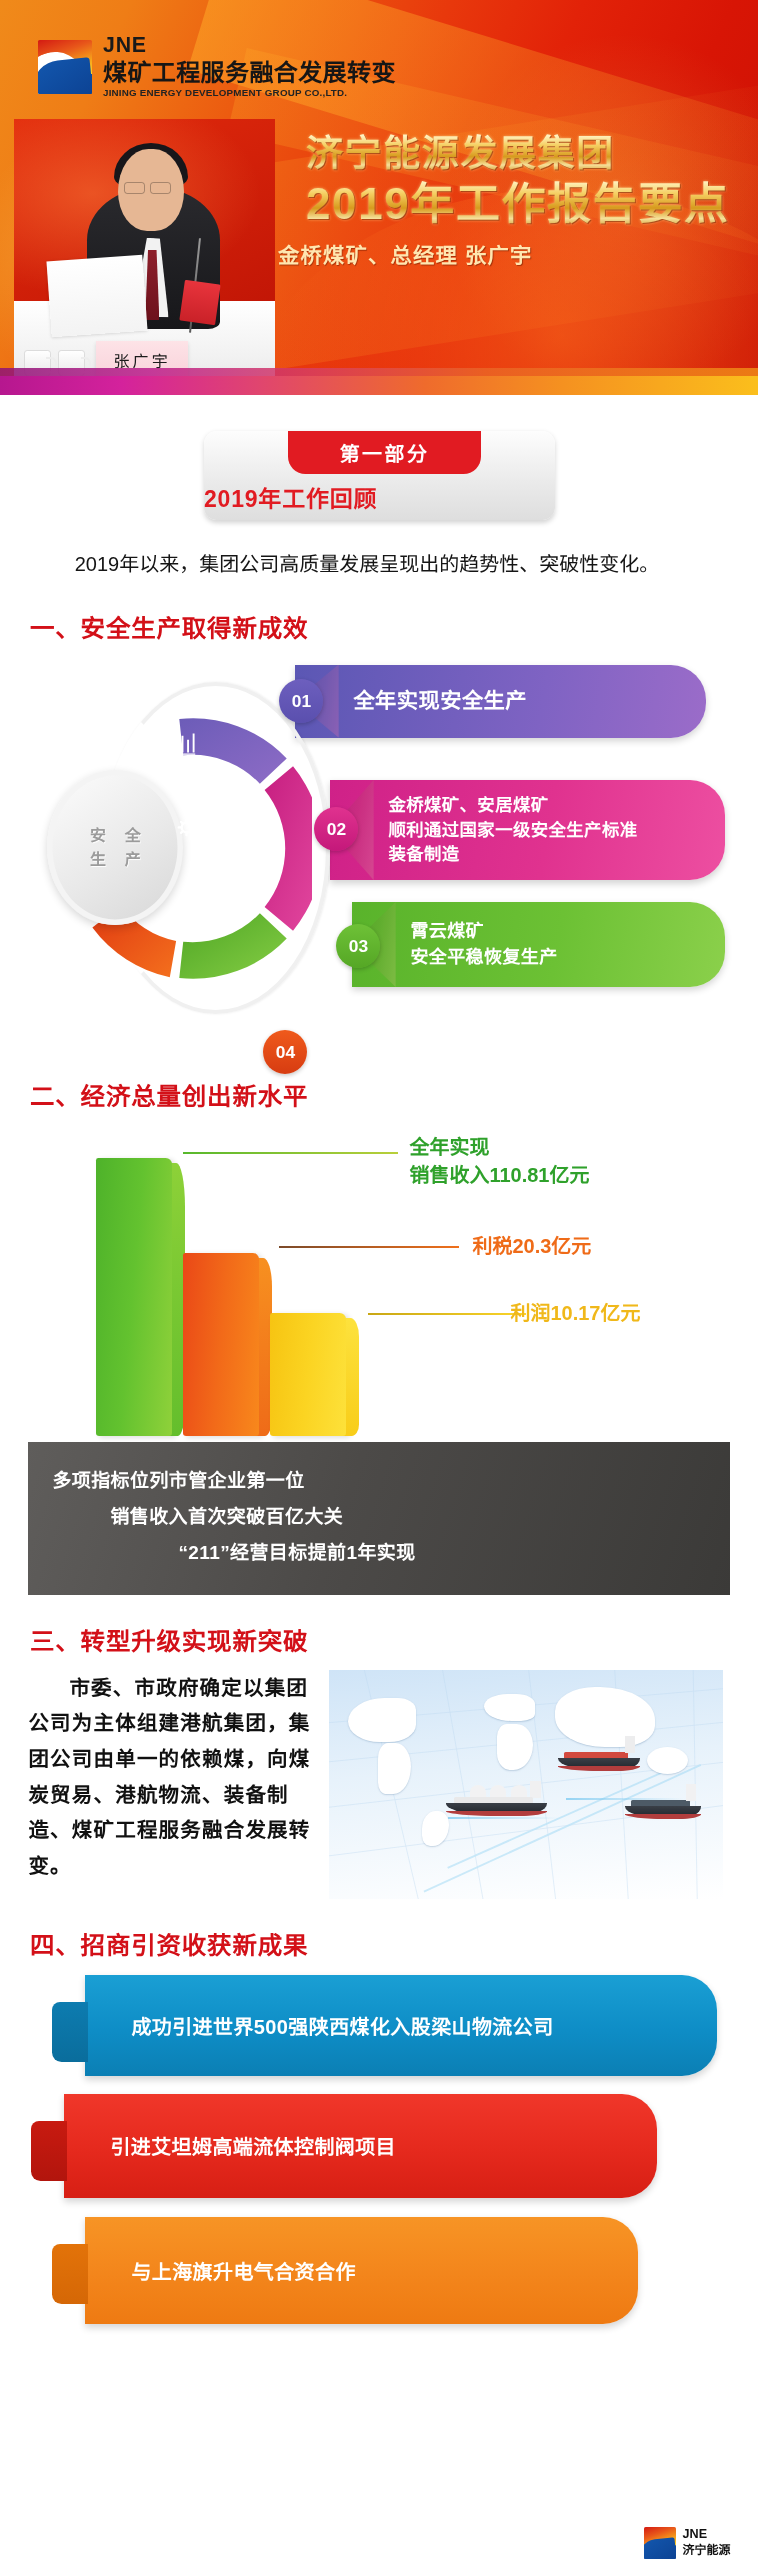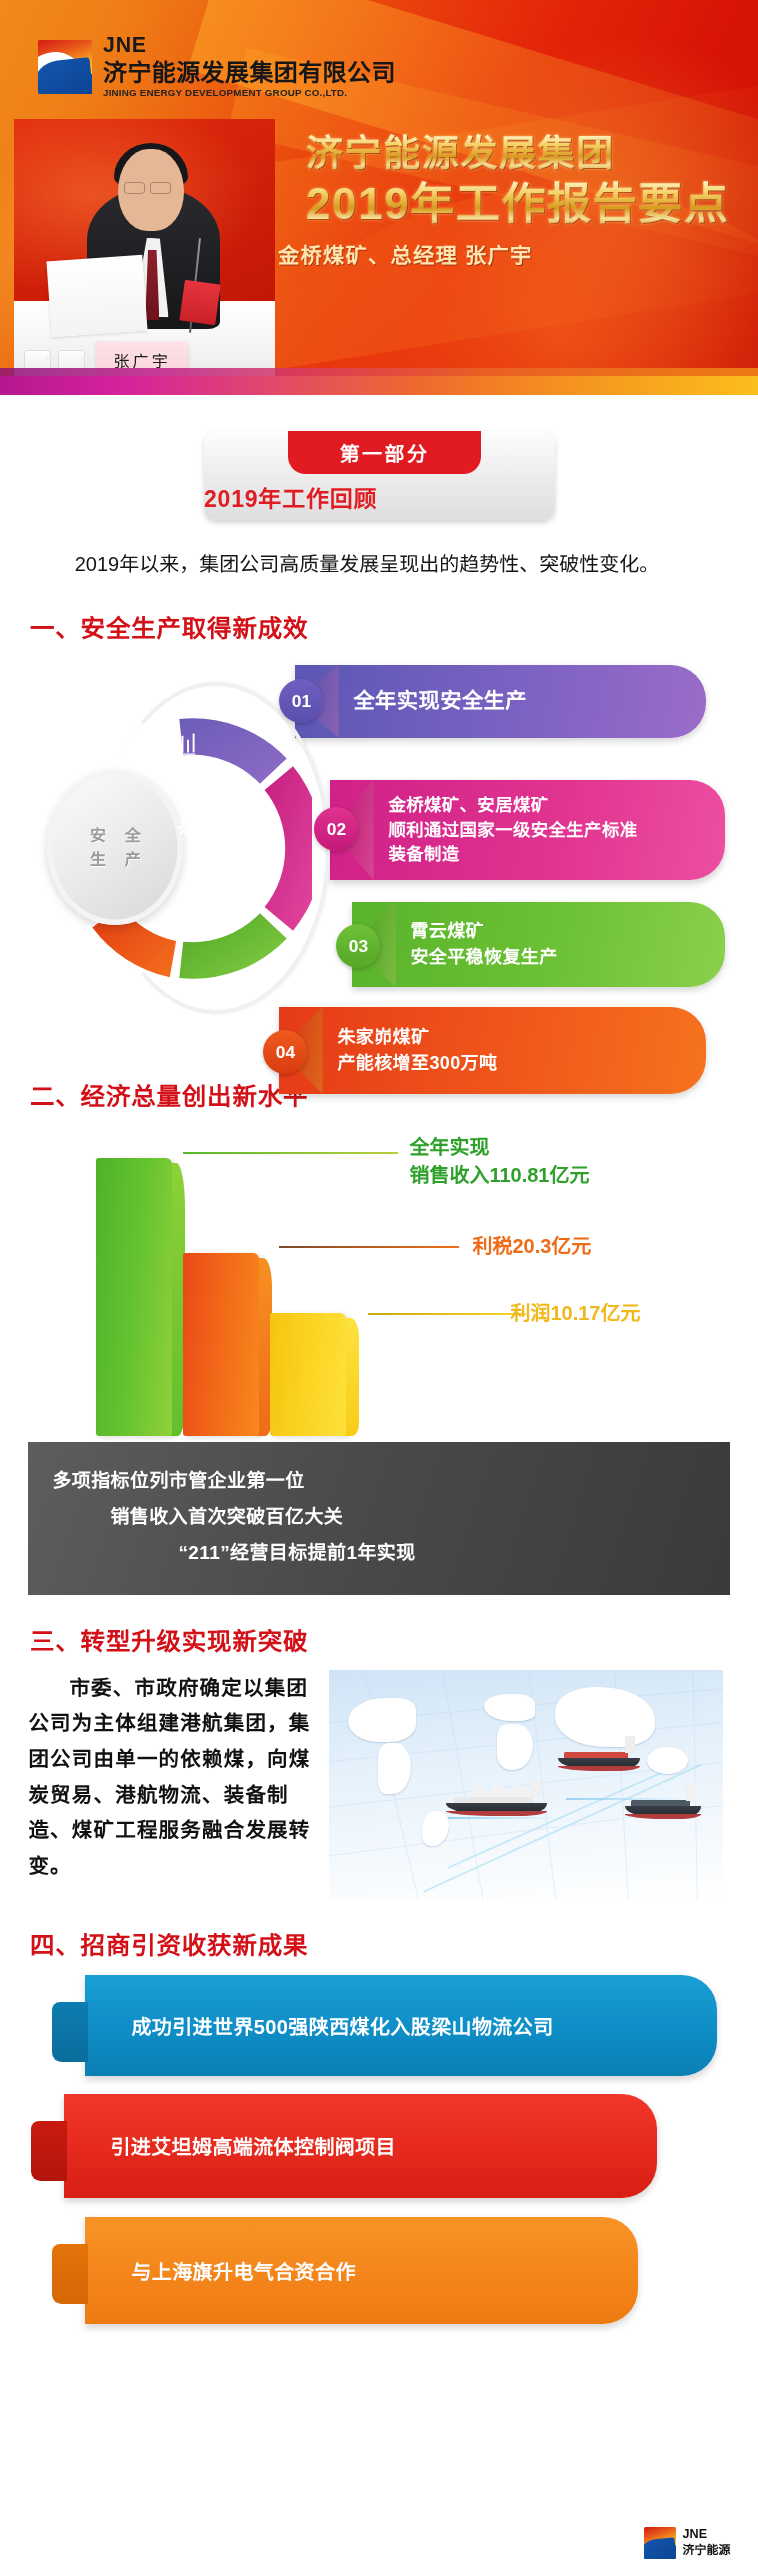"济宁能源发展集团有限公司" div.logo-cn { text: 济宁能源发展集团有限公司 -> 煤矿工程服务融合发展转变 }
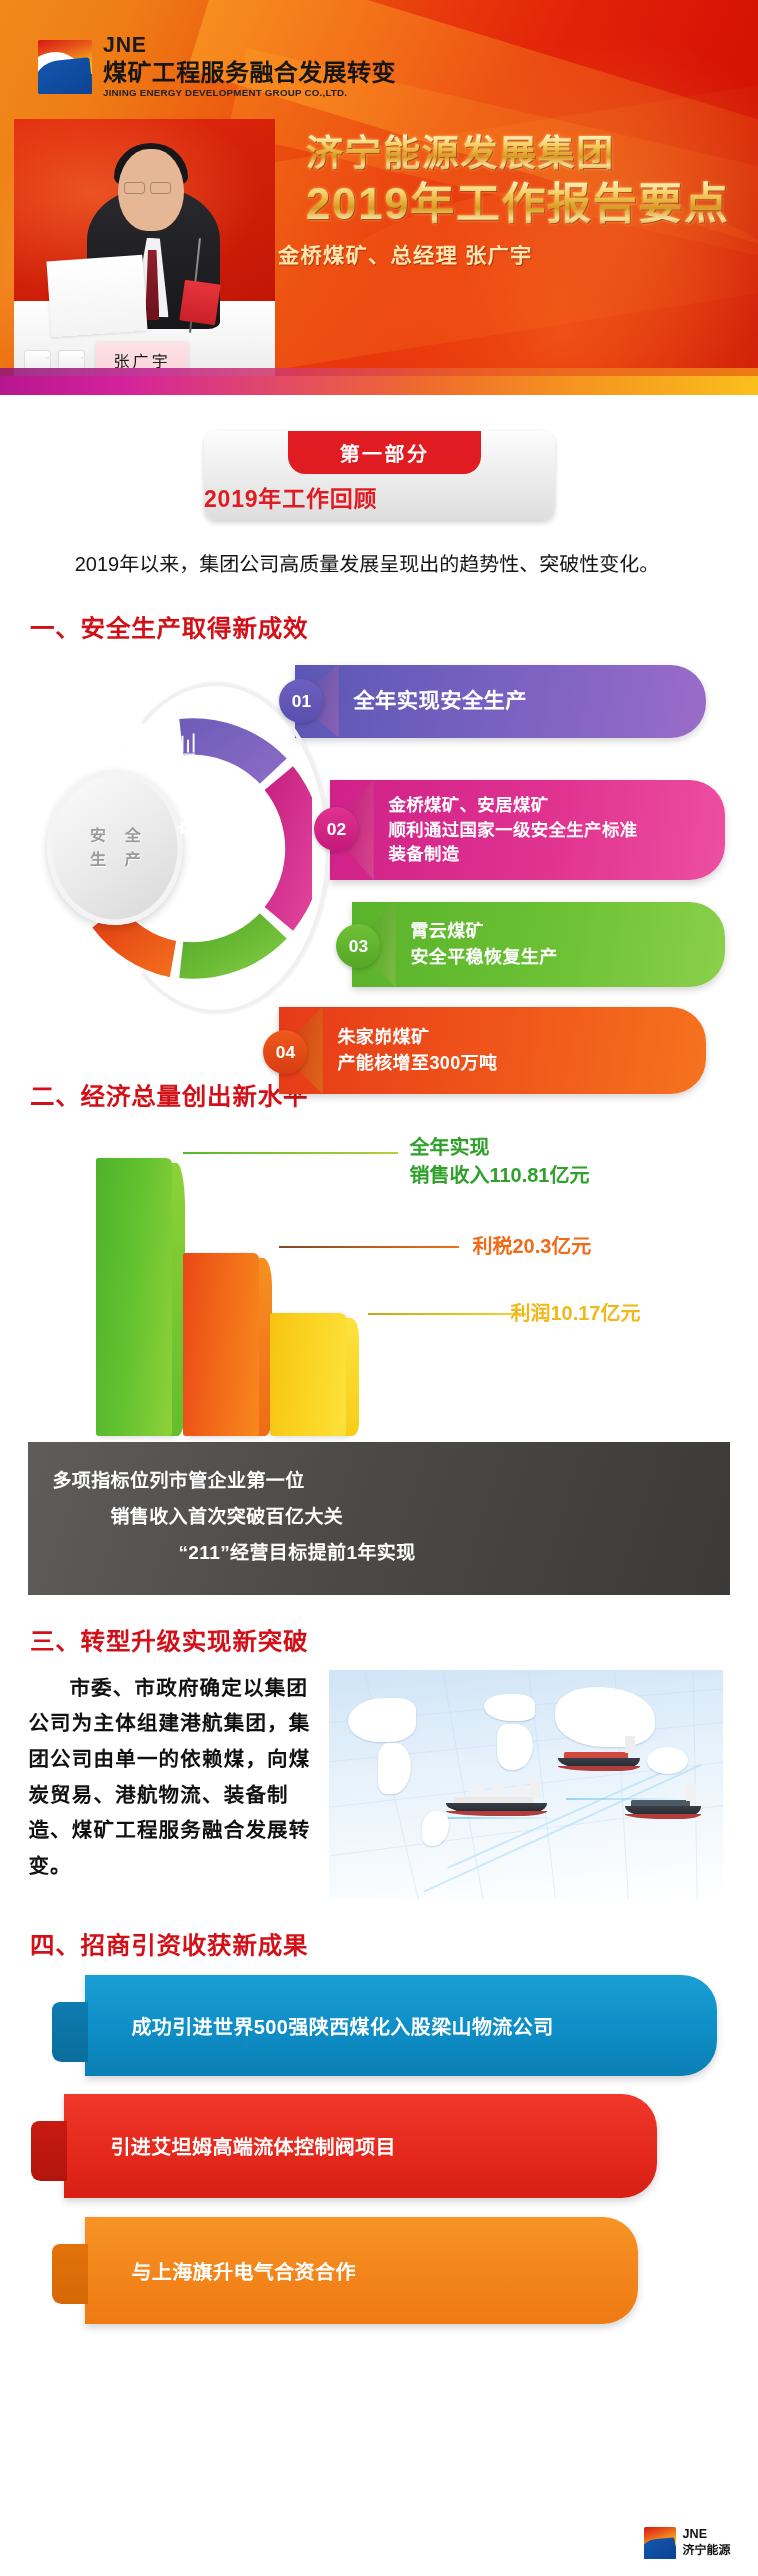"朱家峁煤矿" div.callout { html: <div> <div> <div>朱家峁煤矿</div> <div>产能核增至300万吨</div> </div> </div> -> none }
